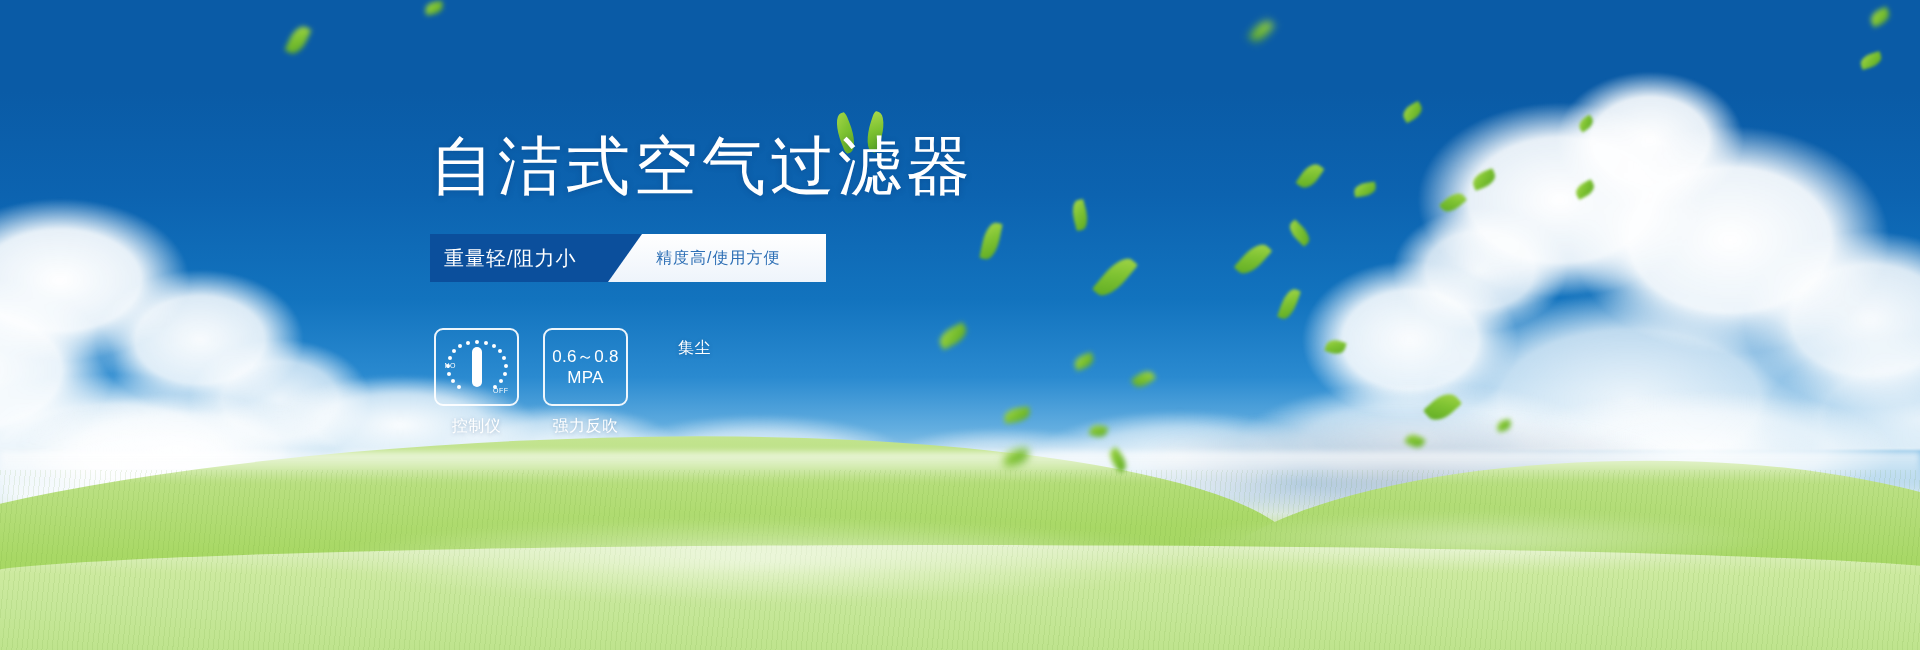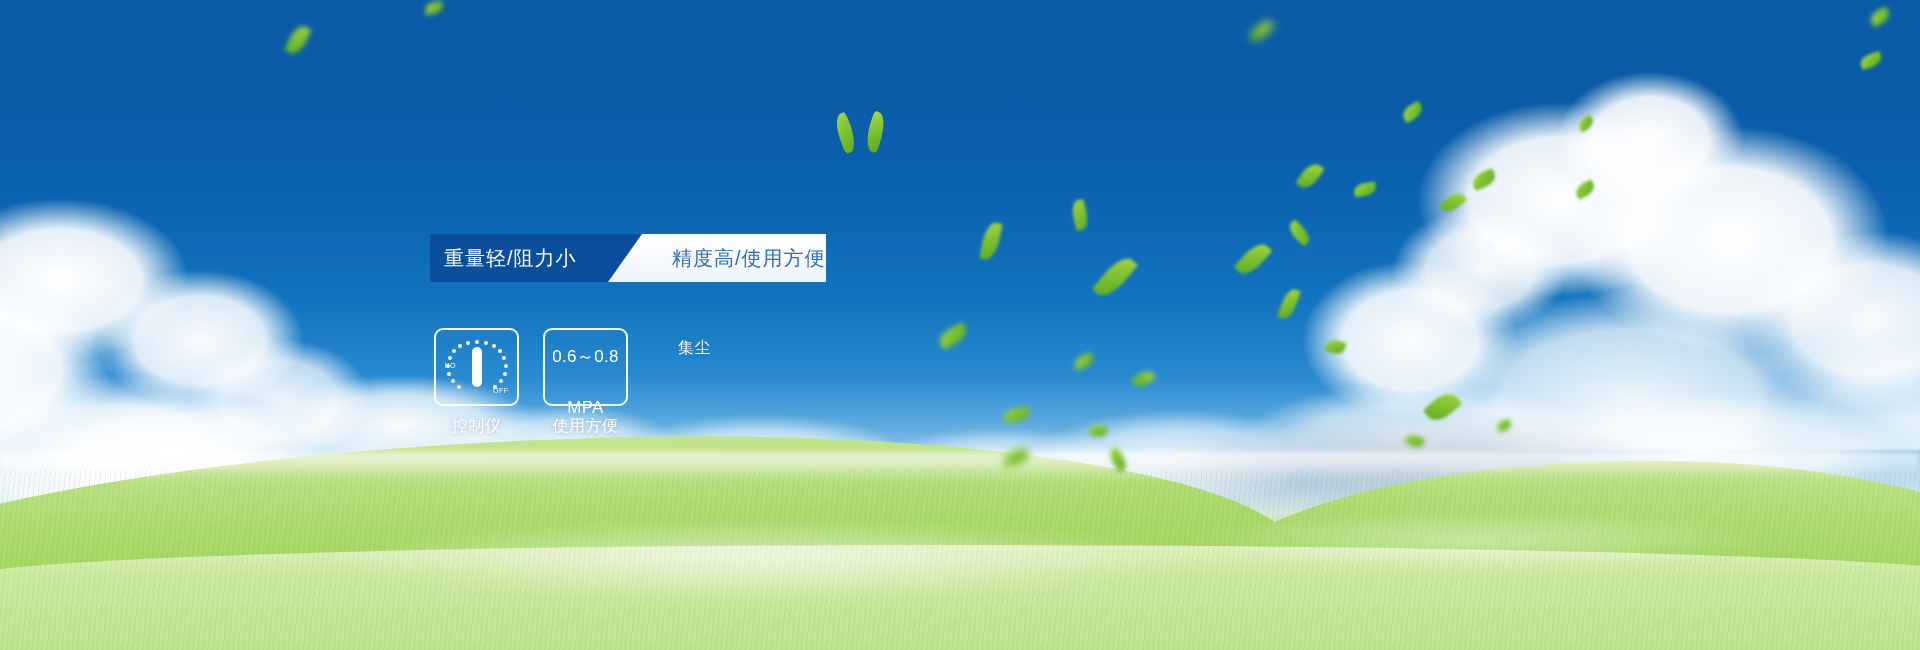"自洁式空气过滤器" div { html: none -> <div>自洁式空气过滤器</div> }
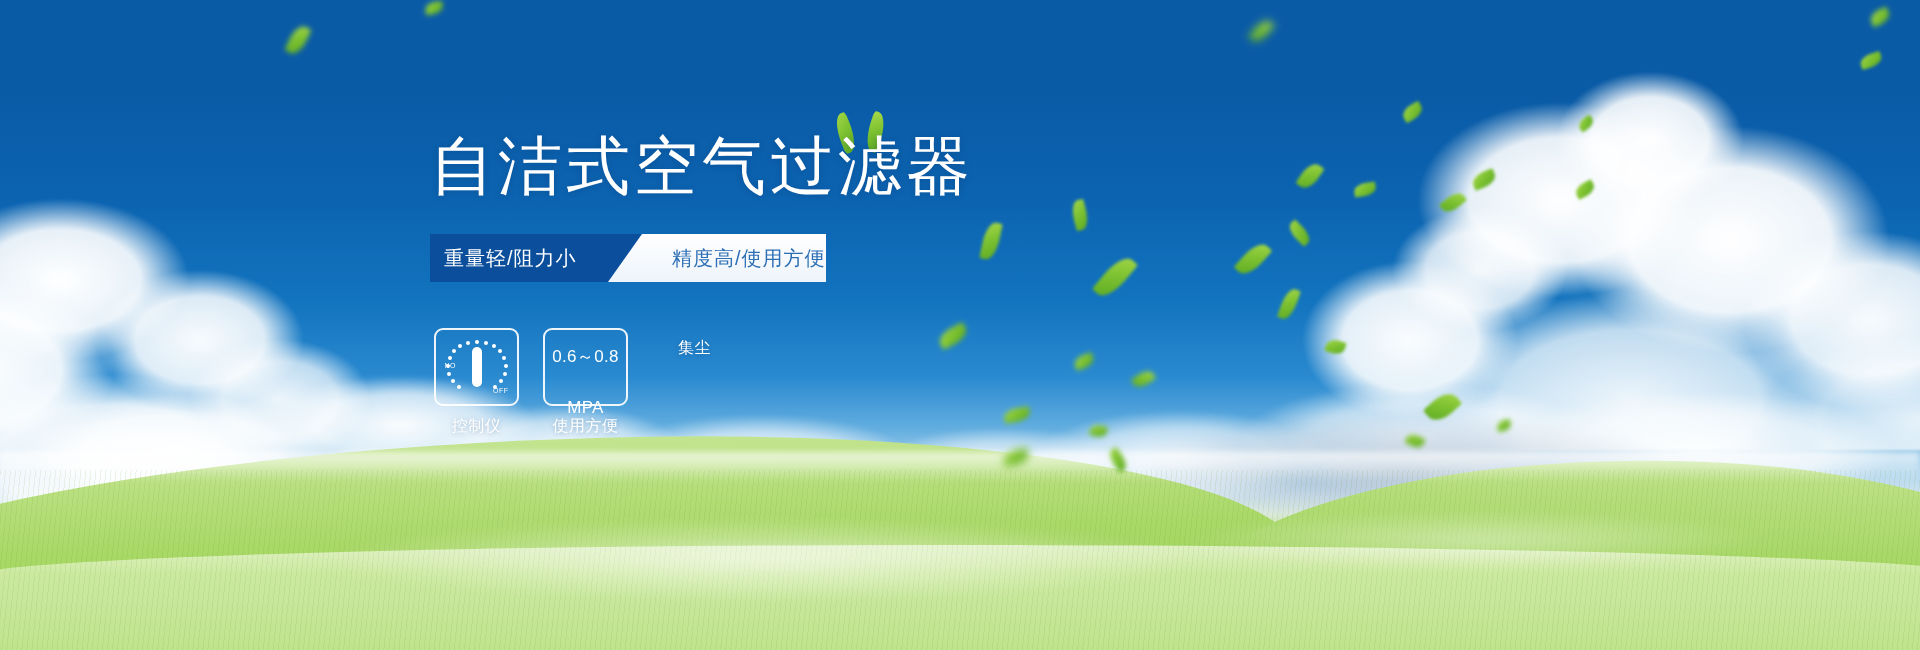"精度高/使用方便" #sub-right-text { font-size: 20px -> 16px; left: 242px -> 226px }
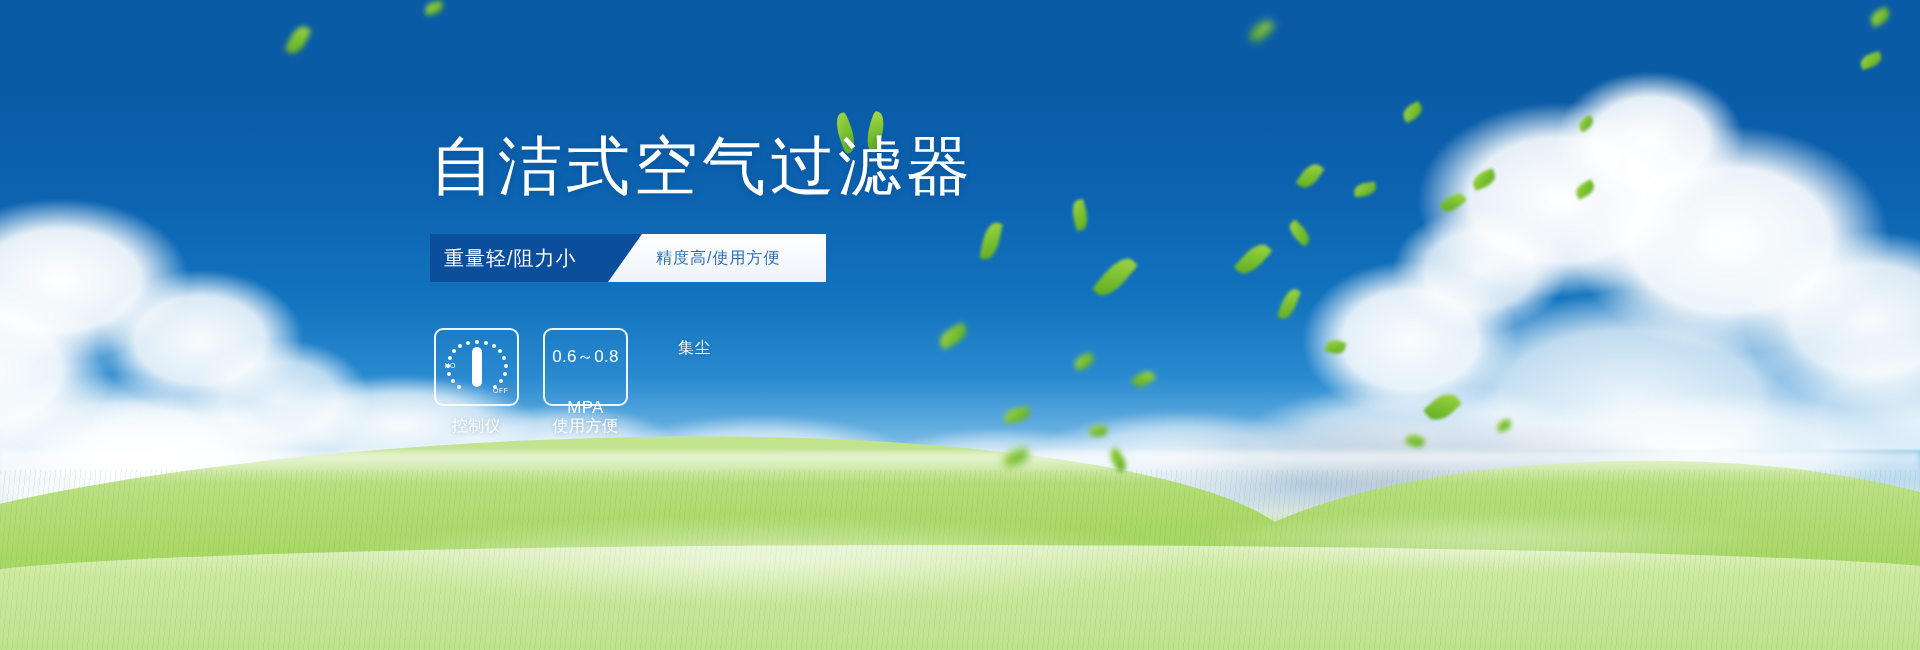"0.6～0.8" .fbox .big { margin-top: 30px -> none }
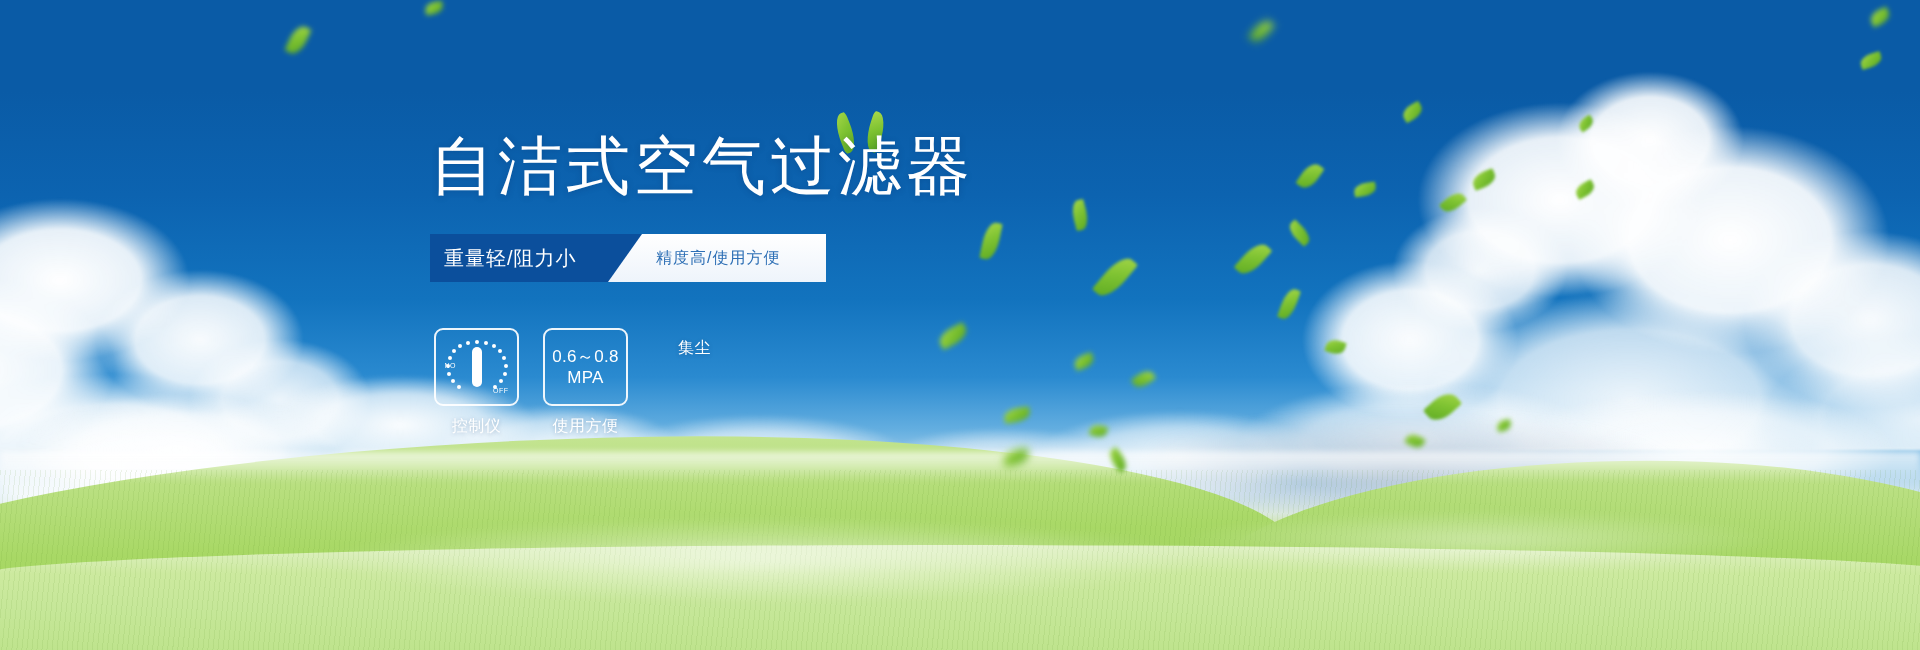"使用方便" div.flabel { text: 使用方便 -> 强力反吹 }
